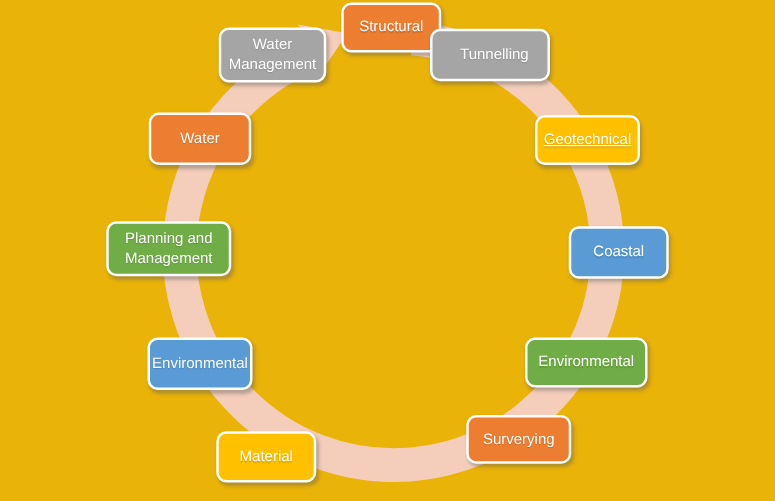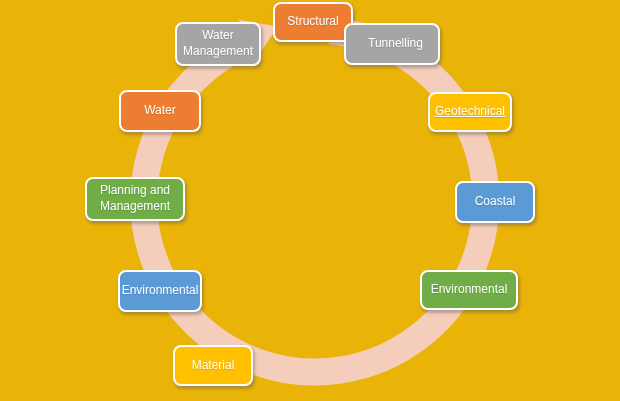"Surverying" div.node { html: none -> <div> <span>Surverying</span> </div> }
